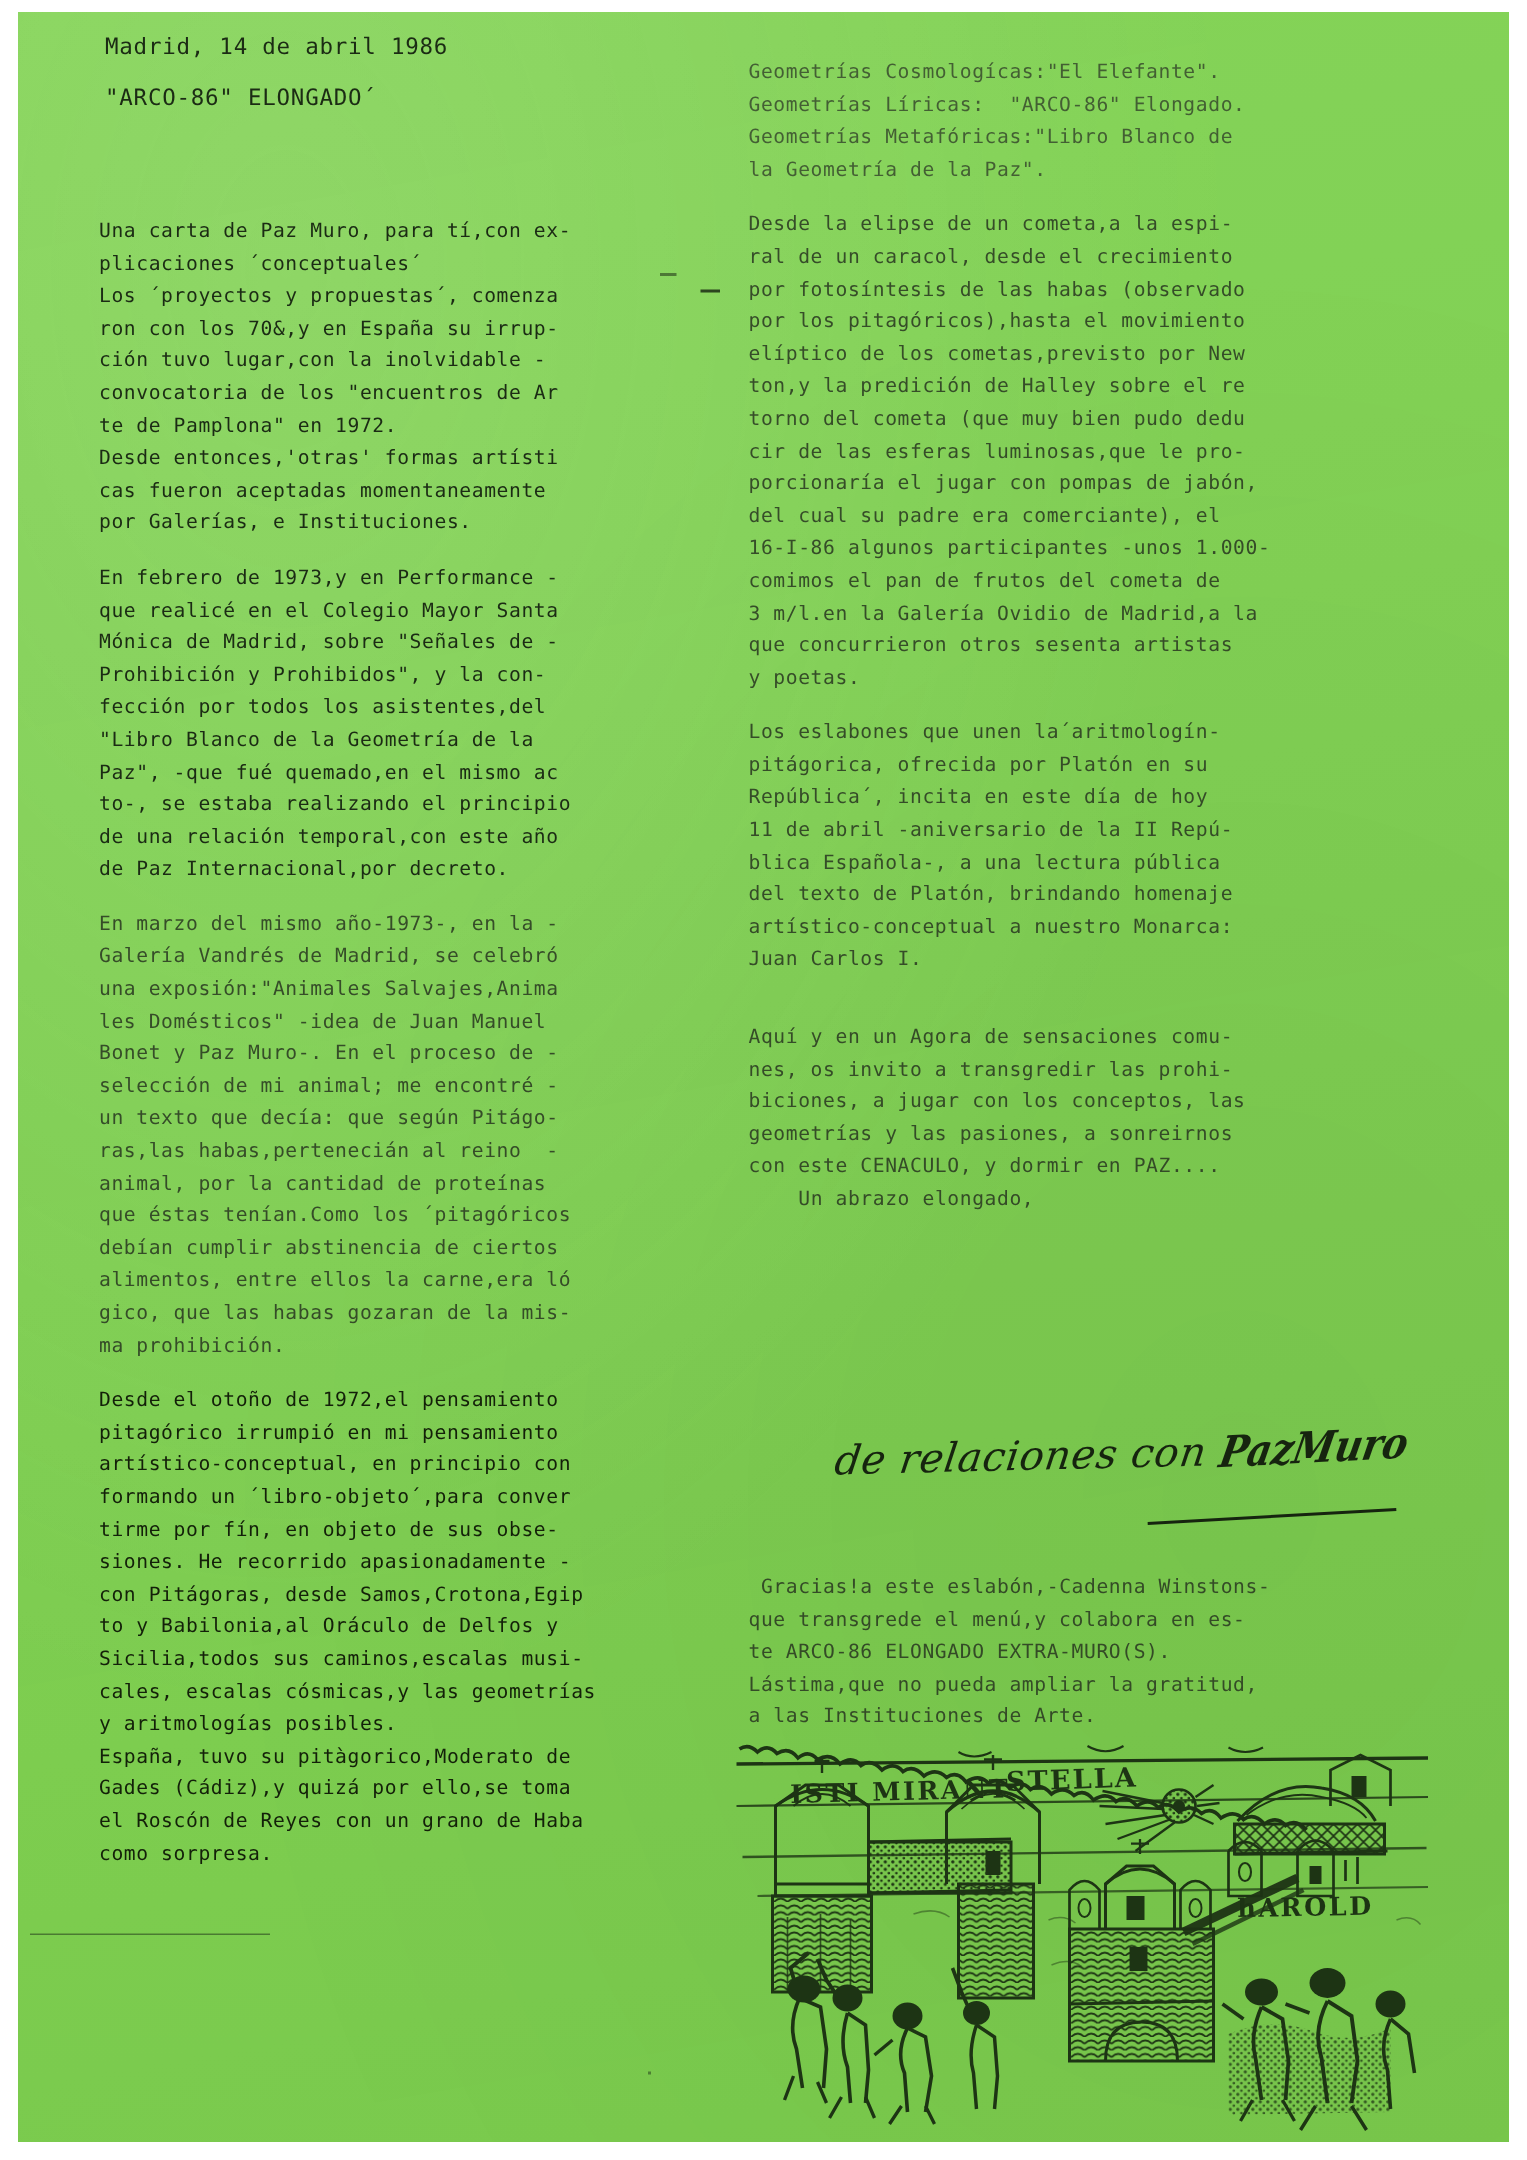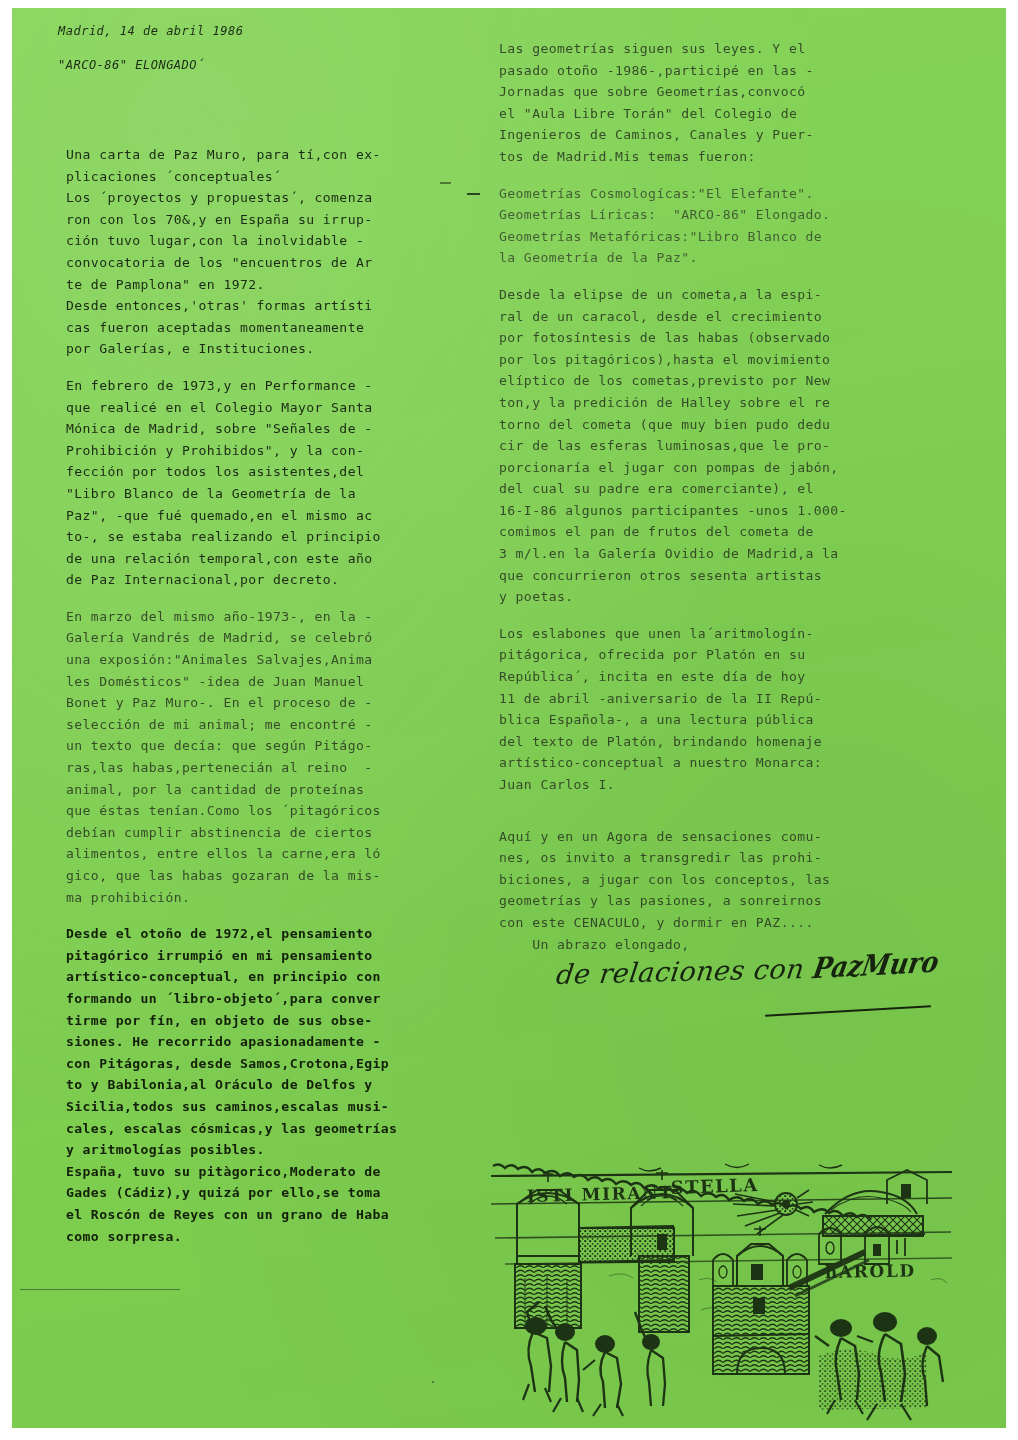"Madrid, 14 de abril 1986" .head-line { font-size: 12px -> 15px; font-style: italic -> none; margin: 0 0 16px 4px -> 0 0 16px 16px }
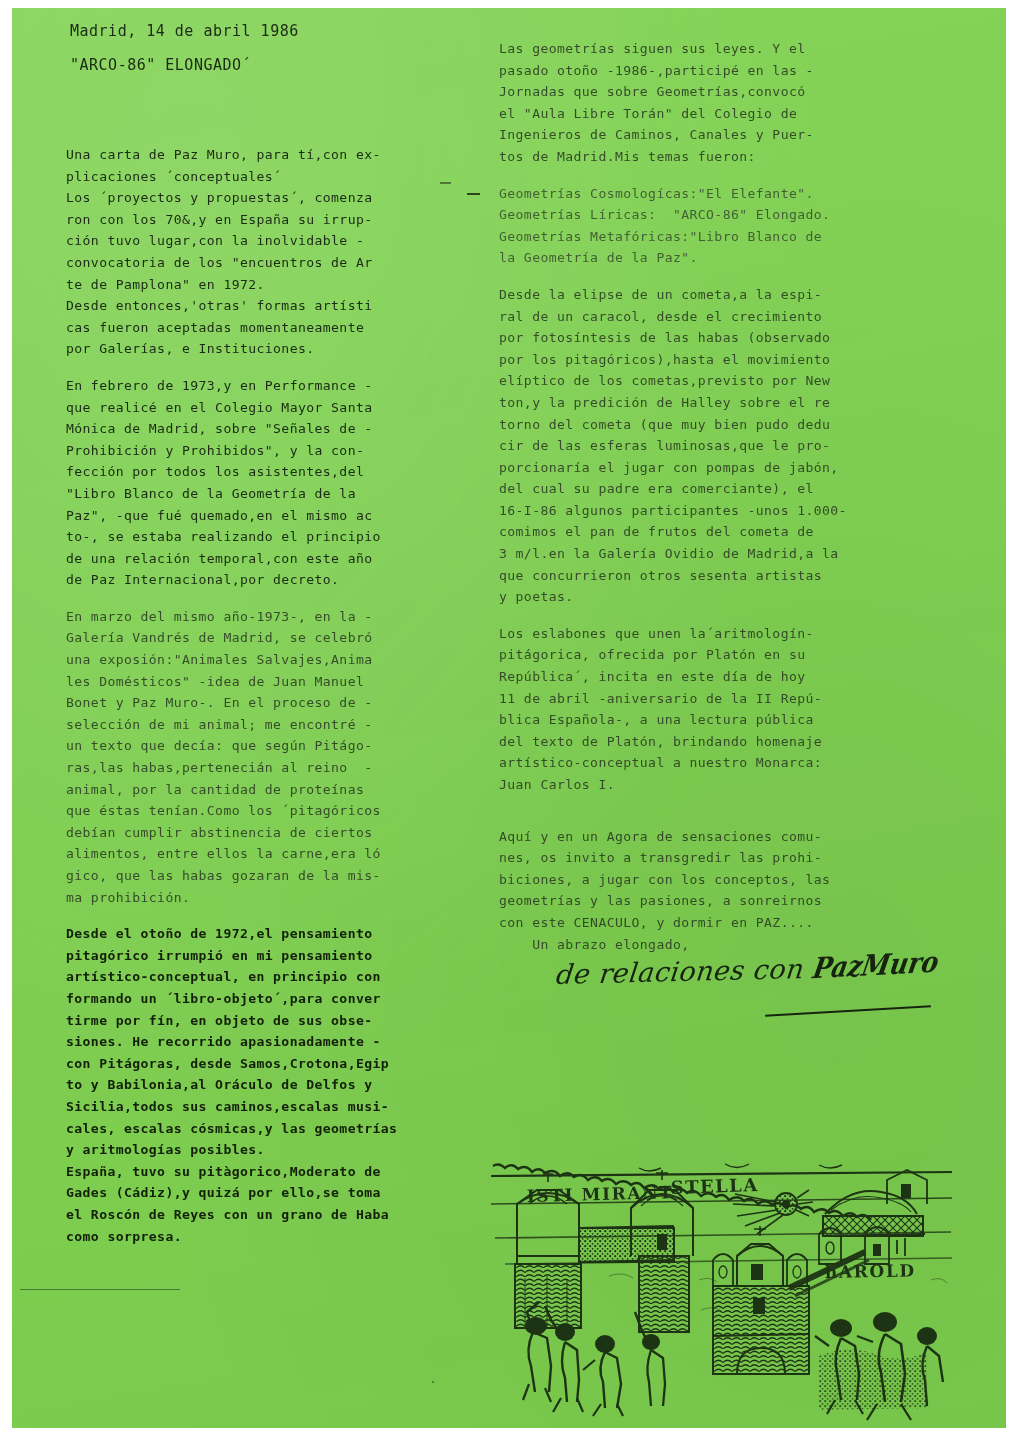"Las geometrías siguen sus leyes." p.para { html: <p>Las geometrías siguen sus leyes. Y el pasado otoño -1986-,participé en las - Jornadas que sobre Geometrías,convocó el "Aula Libre Torán" del Colegio de Ingenieros de Caminos, Canales y Puer- tos de Madrid.Mis temas fueron:</p> -> none }
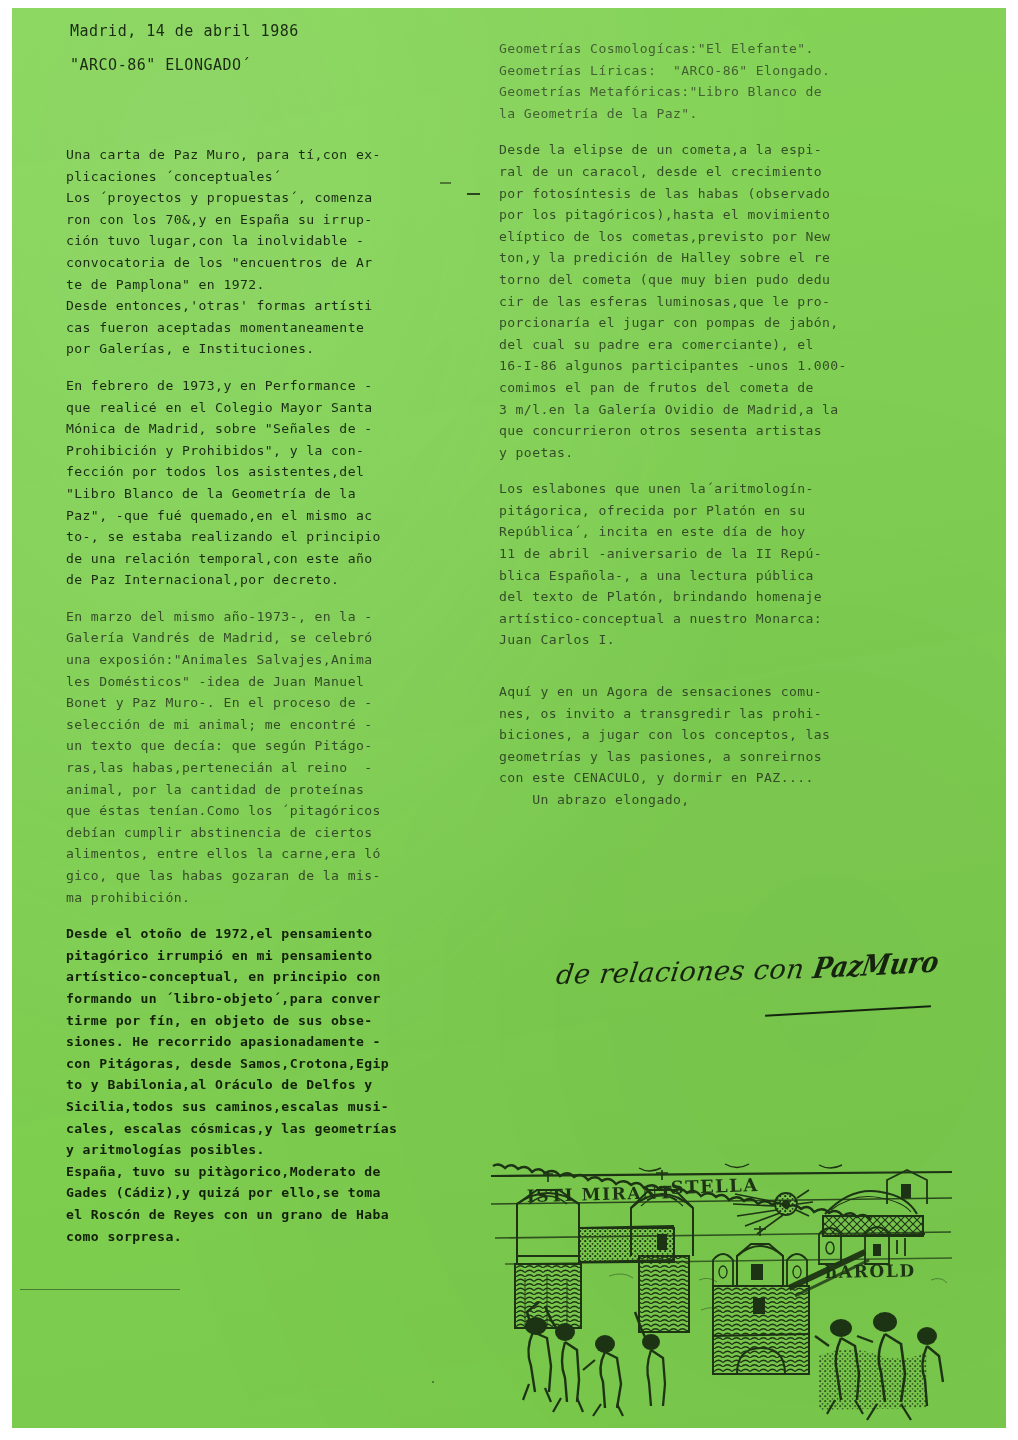"Desde el otoño de 1972,el" .para.heavy { font-weight: 700 -> 400 }
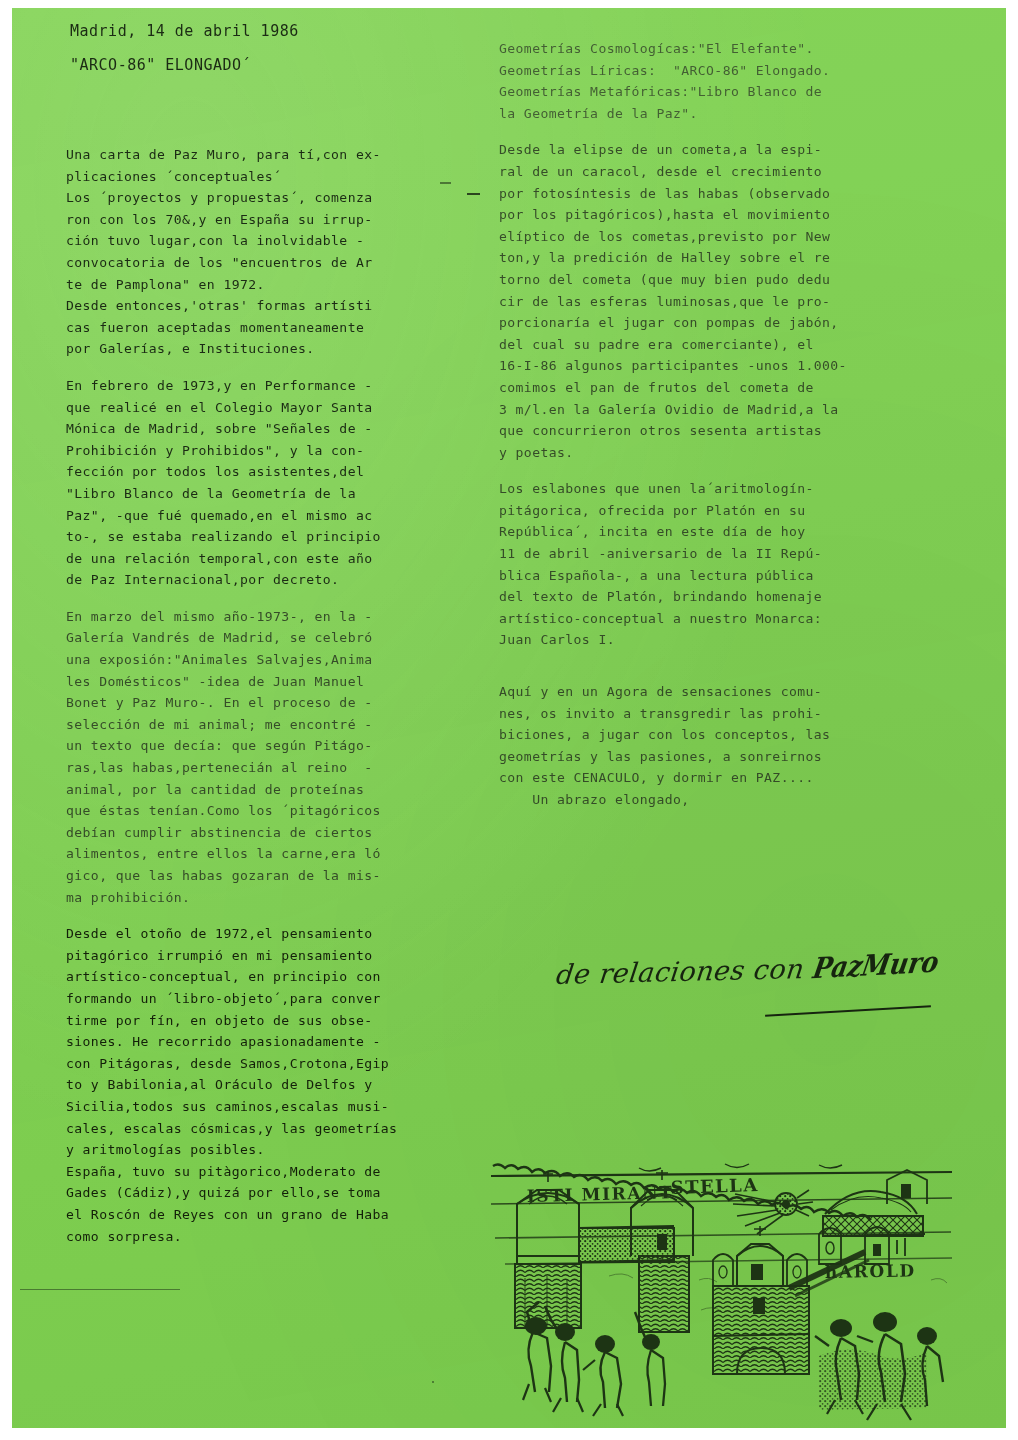"Gracias!a este eslabón,-Cadenna" div.column { html: none -> <div> <p> Gracias!a este eslabón,-Cadenna Winstons- que transgrede el menú,y colabora en es- te ARCO-86 ELONGADO EXTRA-MURO(S). Lástima,que no pueda ampliar la gratitud, a las Instituciones de Arte.</p> </div> }
